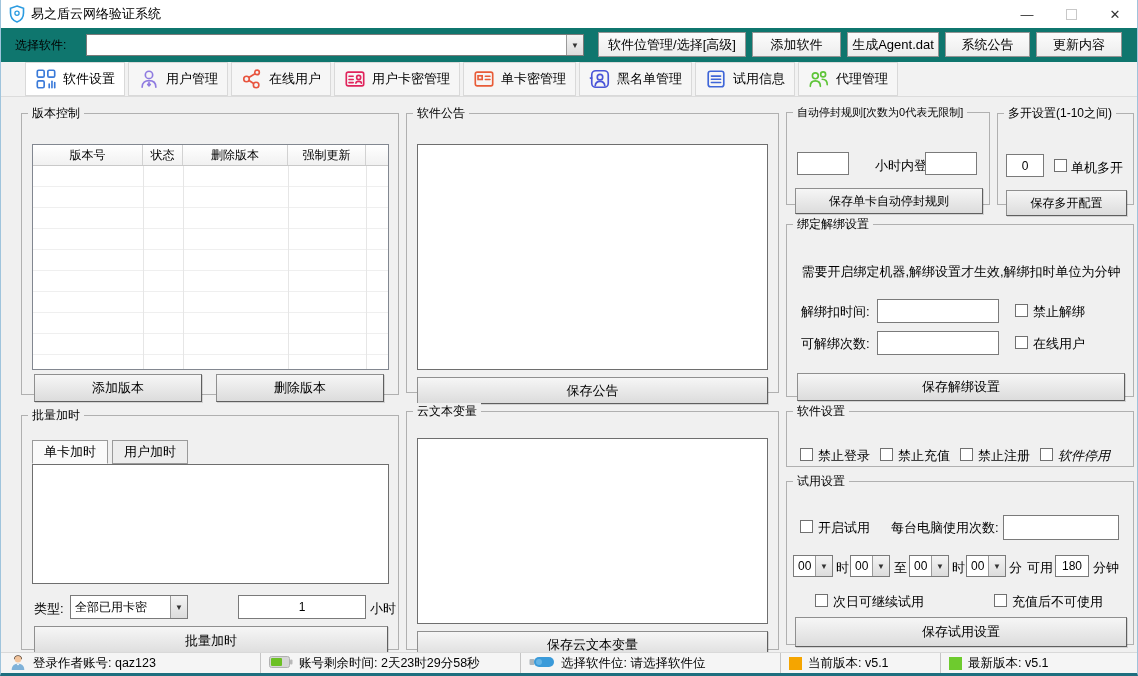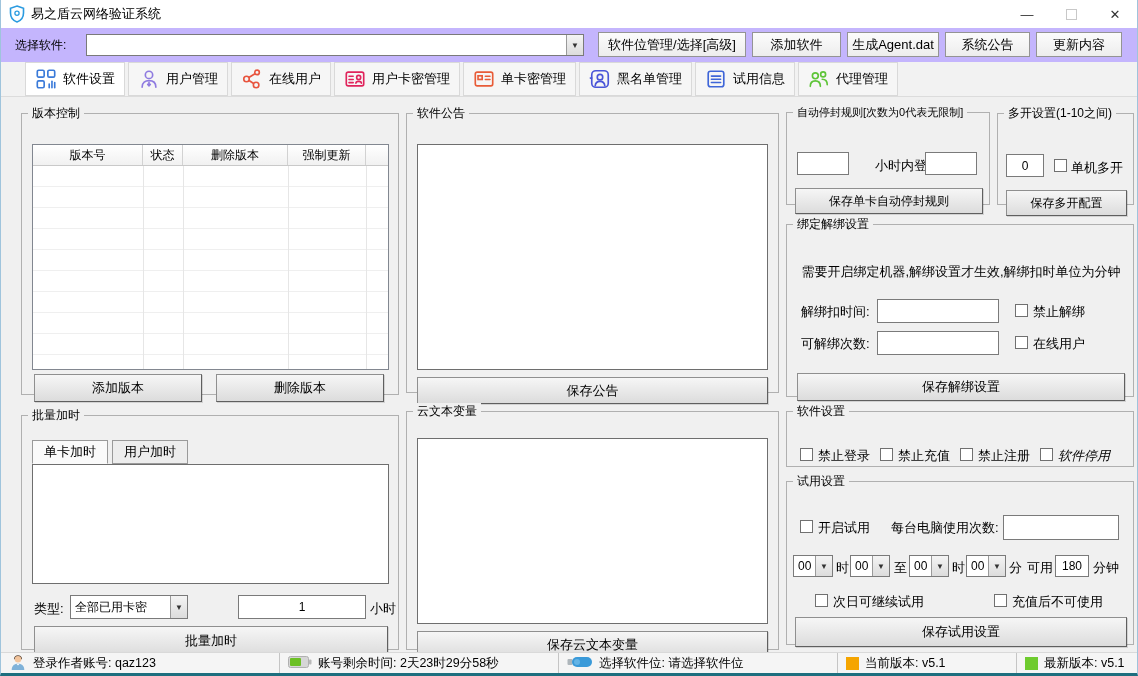"选择软件:" .toolbar { background: #c4b5fd -> #0f766e }
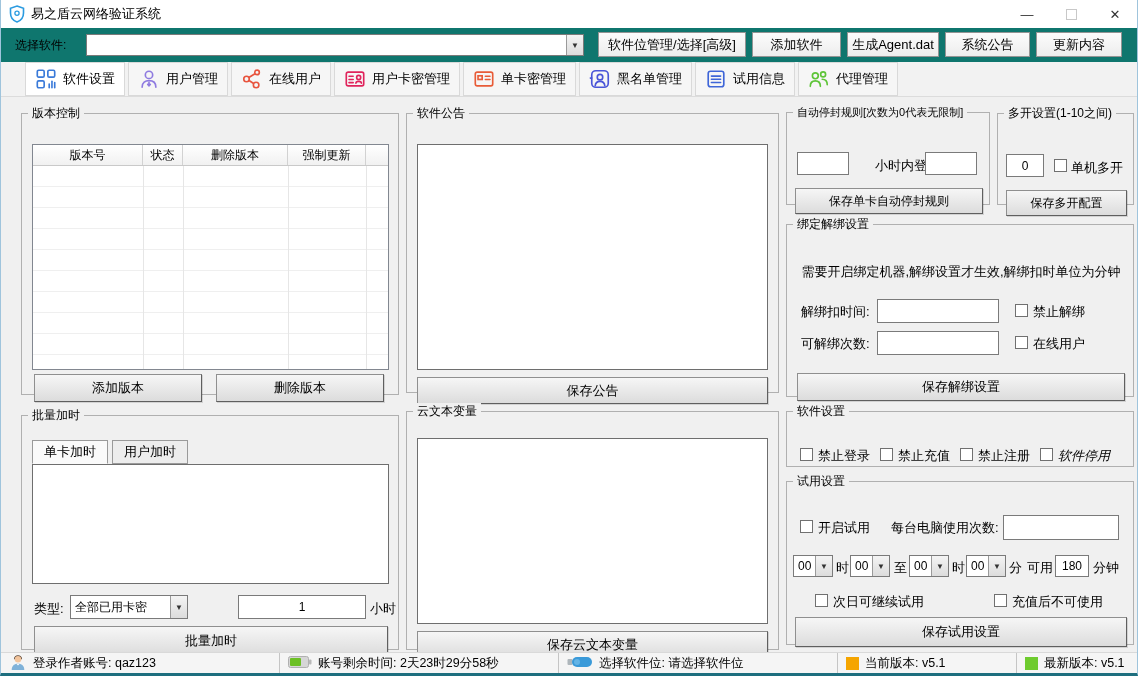"登录作者账号: qaz123" .statusbar { gap: 19px -> none }
